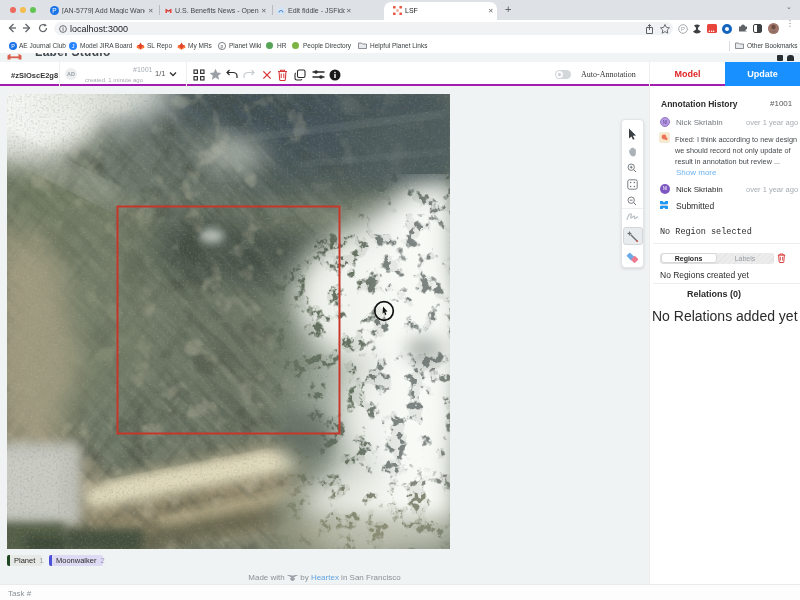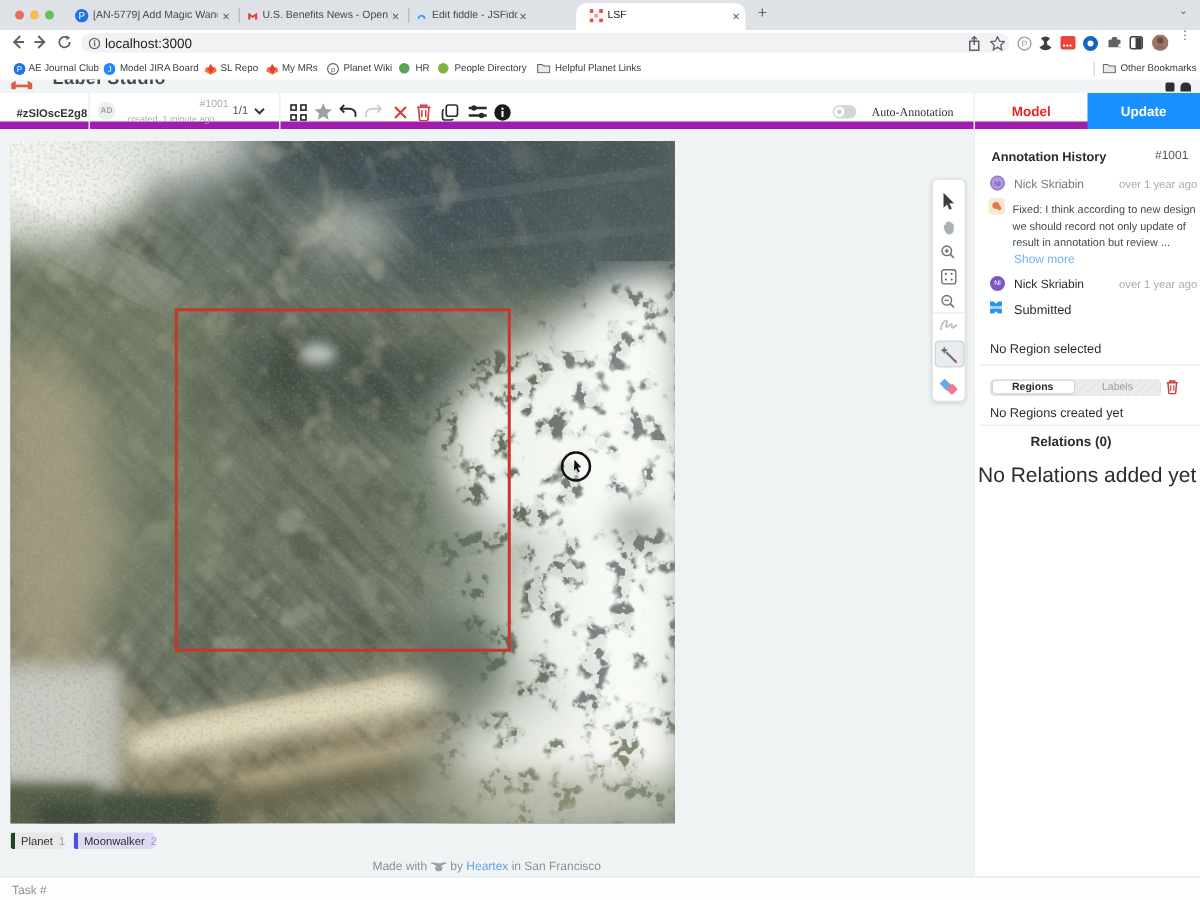"#zSlOscE2g8" #lsbar { border-bottom: 5px solid #a21caf -> 2px solid #a21caf }
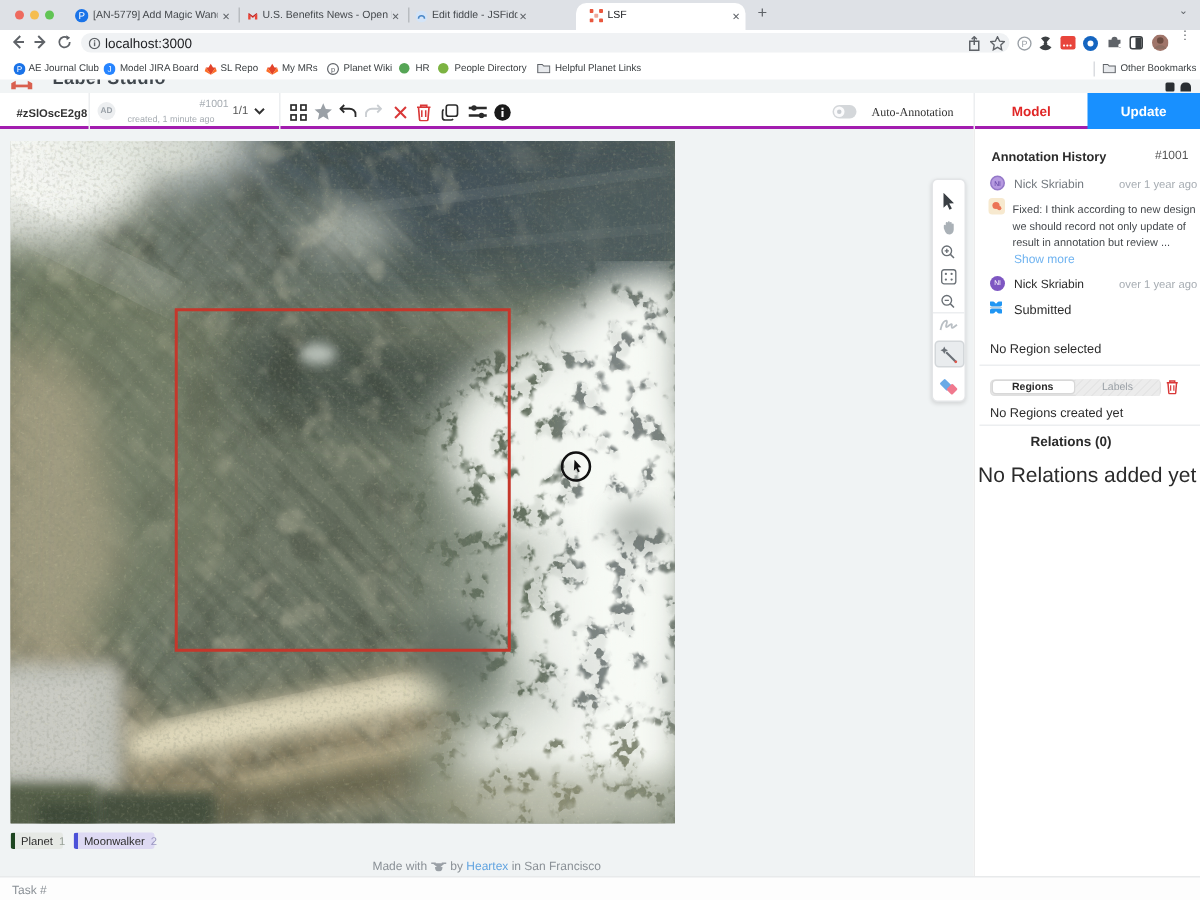"No Region selected" div.abs { font-family: none -> Liberation Mono, monospace }
